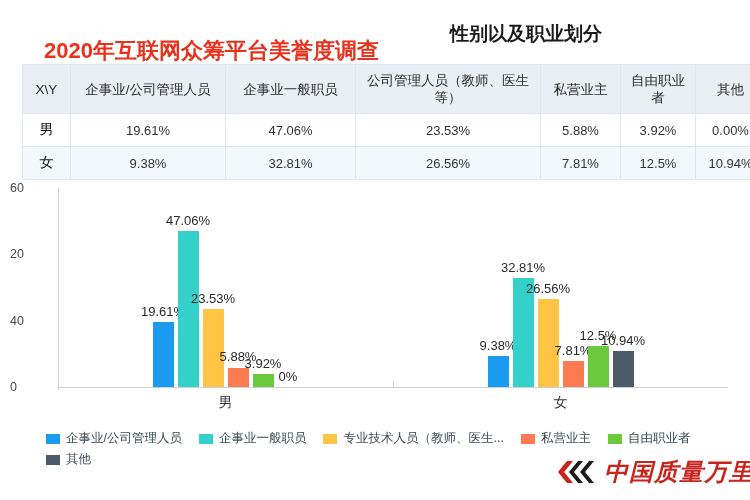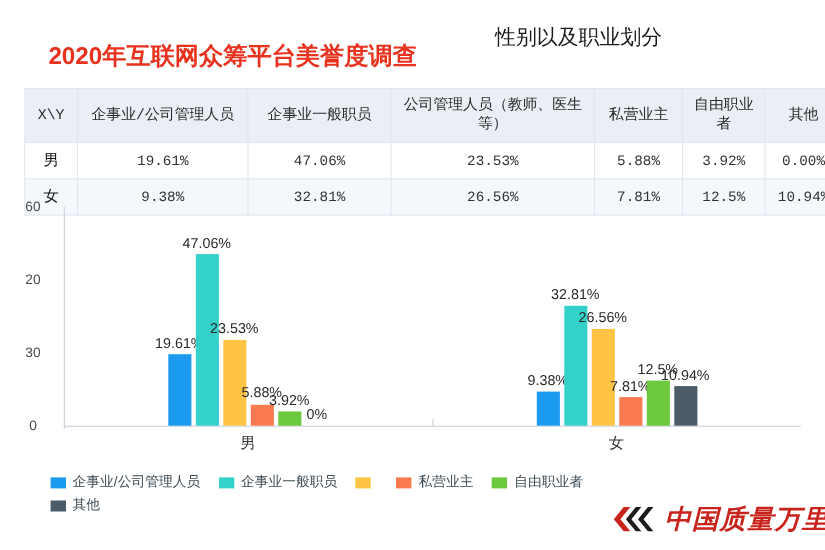"性别以及职业划分" .title-sub { font-weight: normal -> bold }
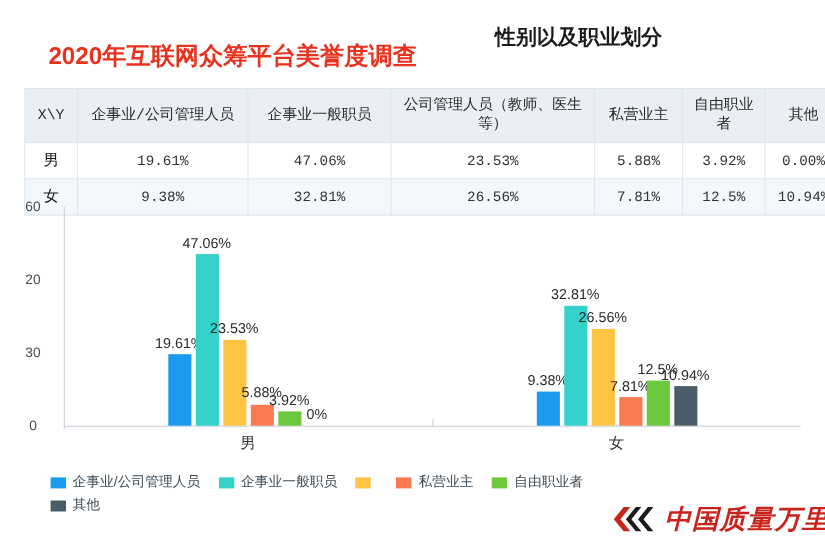"X\Y" .table-wrap { font-family: Liberation Mono, monospace -> none; top: 80px -> 64px }
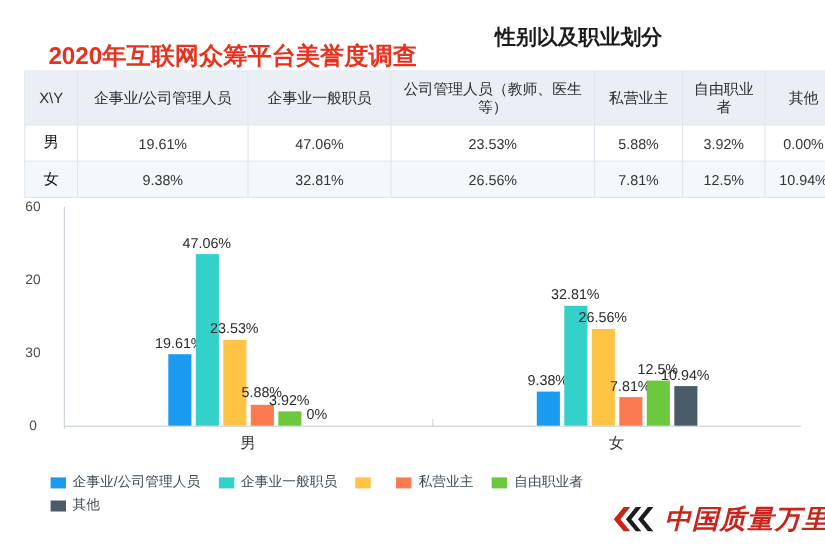"60" .ytick { text-align: center -> left }
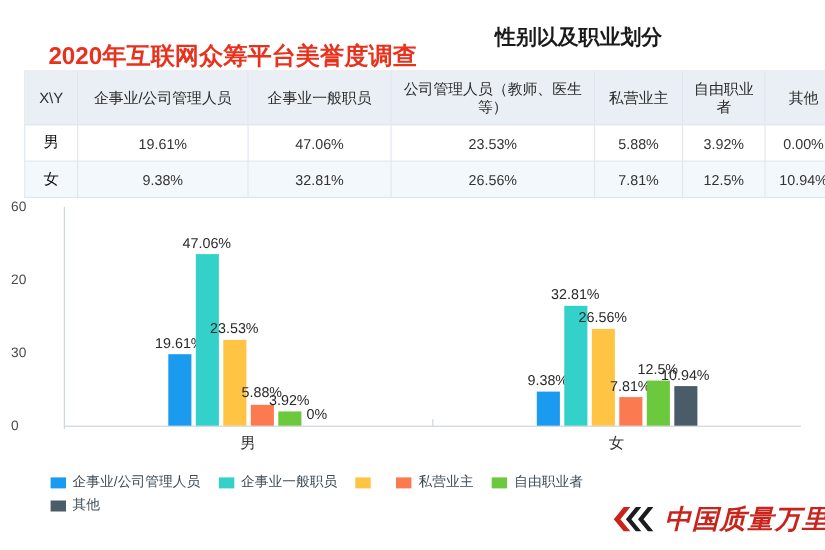"30" div.ytick { text: 30 -> 40 }
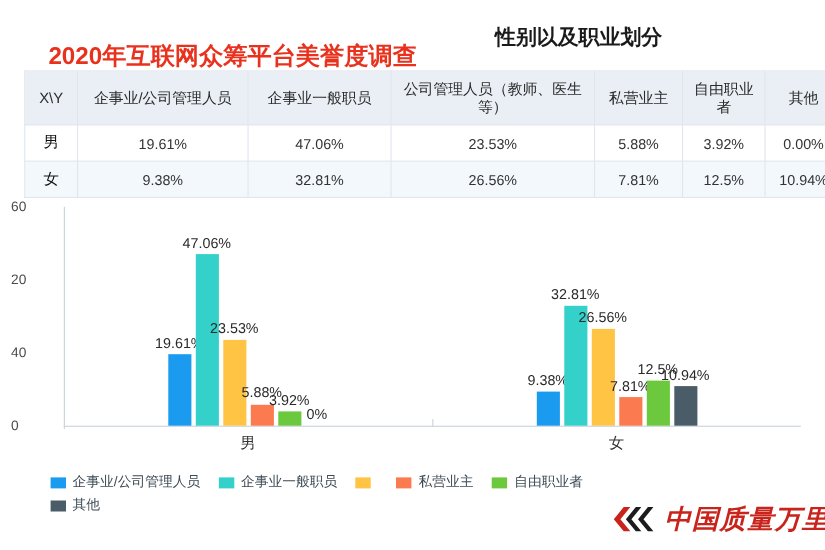"专业技术人员（教师、医生..." span.legend-text { html: none -> <span>专业技术人员（教师、医生...</span> }
